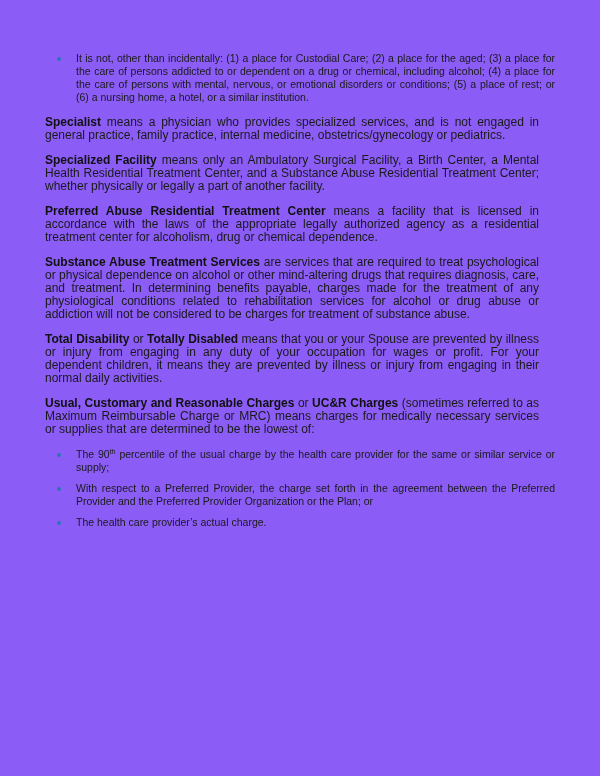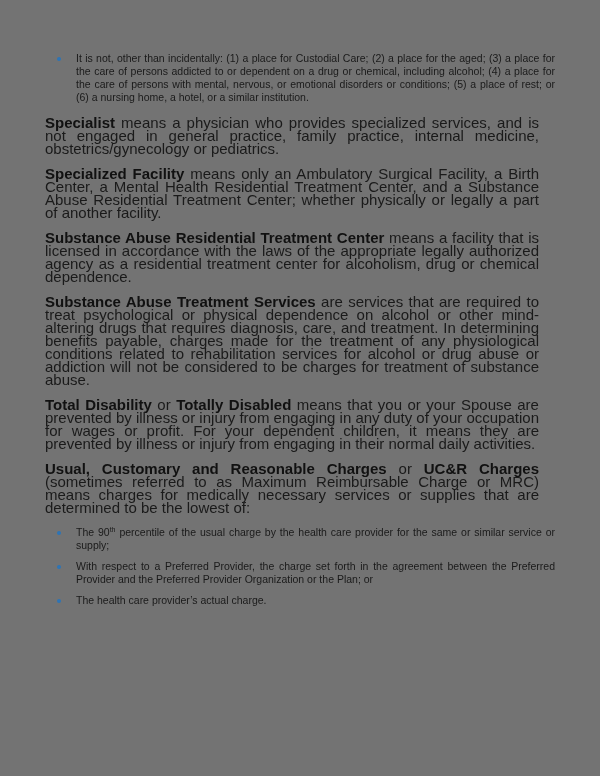"It is not, other than" .page { background: #737373 -> #8b5cf6 }
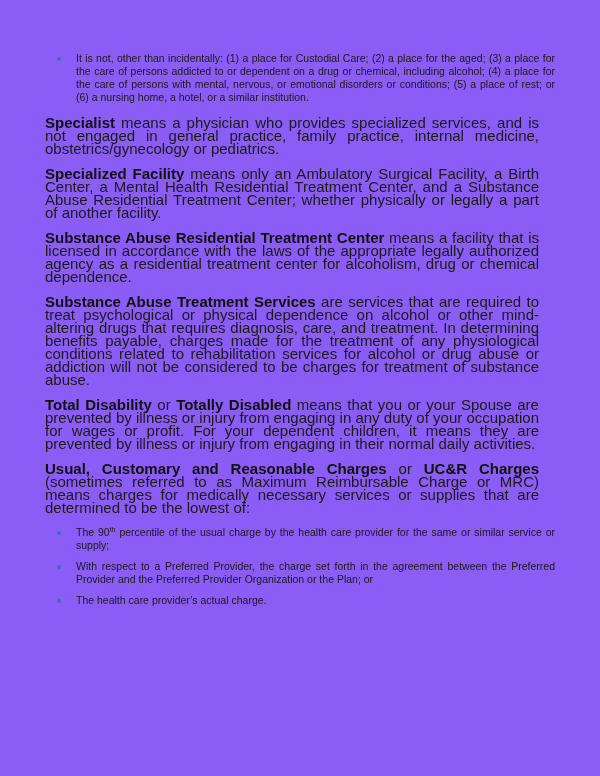"Specialist means a physician who" .para { font-size: 15px -> 12px }
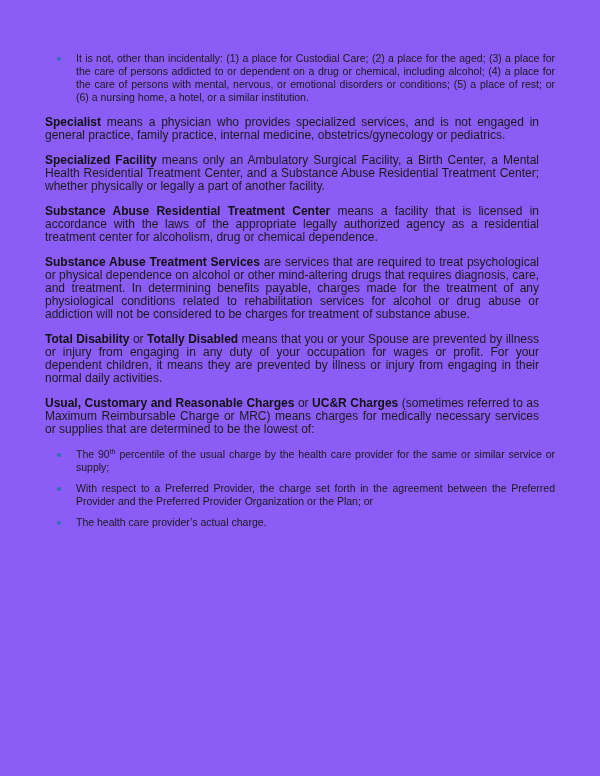"Substance Abuse Residential Treatment" strong { text: Substance -> Preferred }
